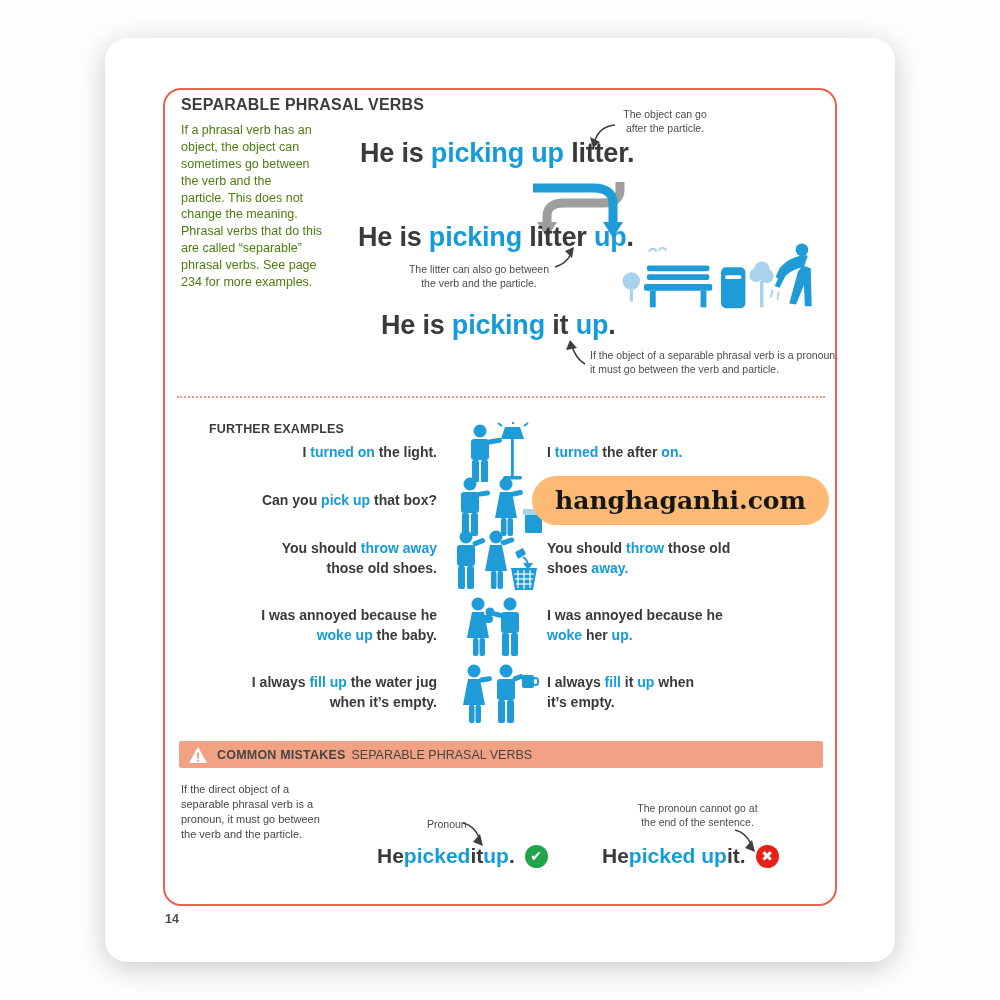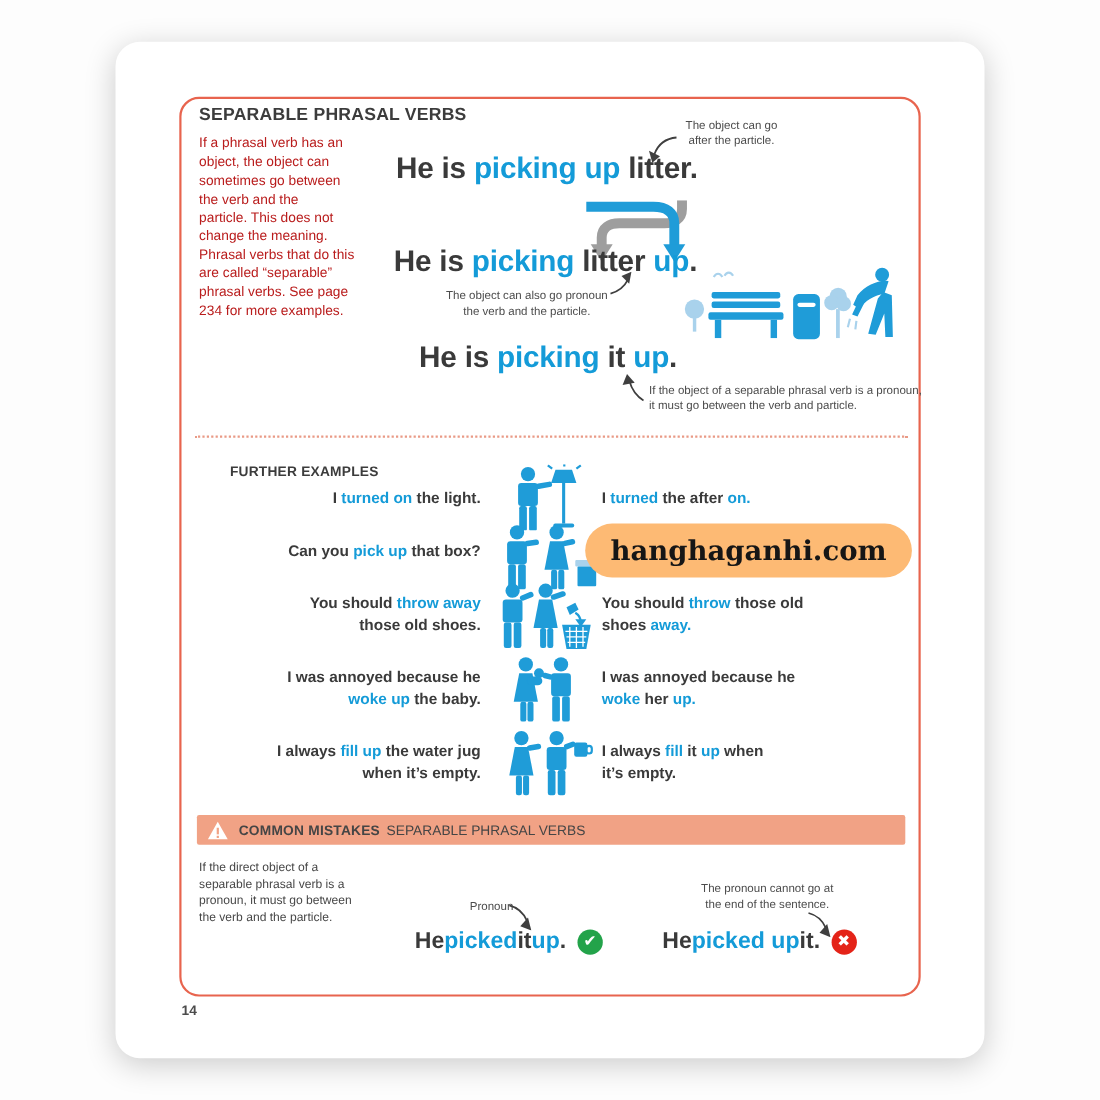"If a phrasal verb has" .intro { color: #b91c1c -> #4d7c0f }
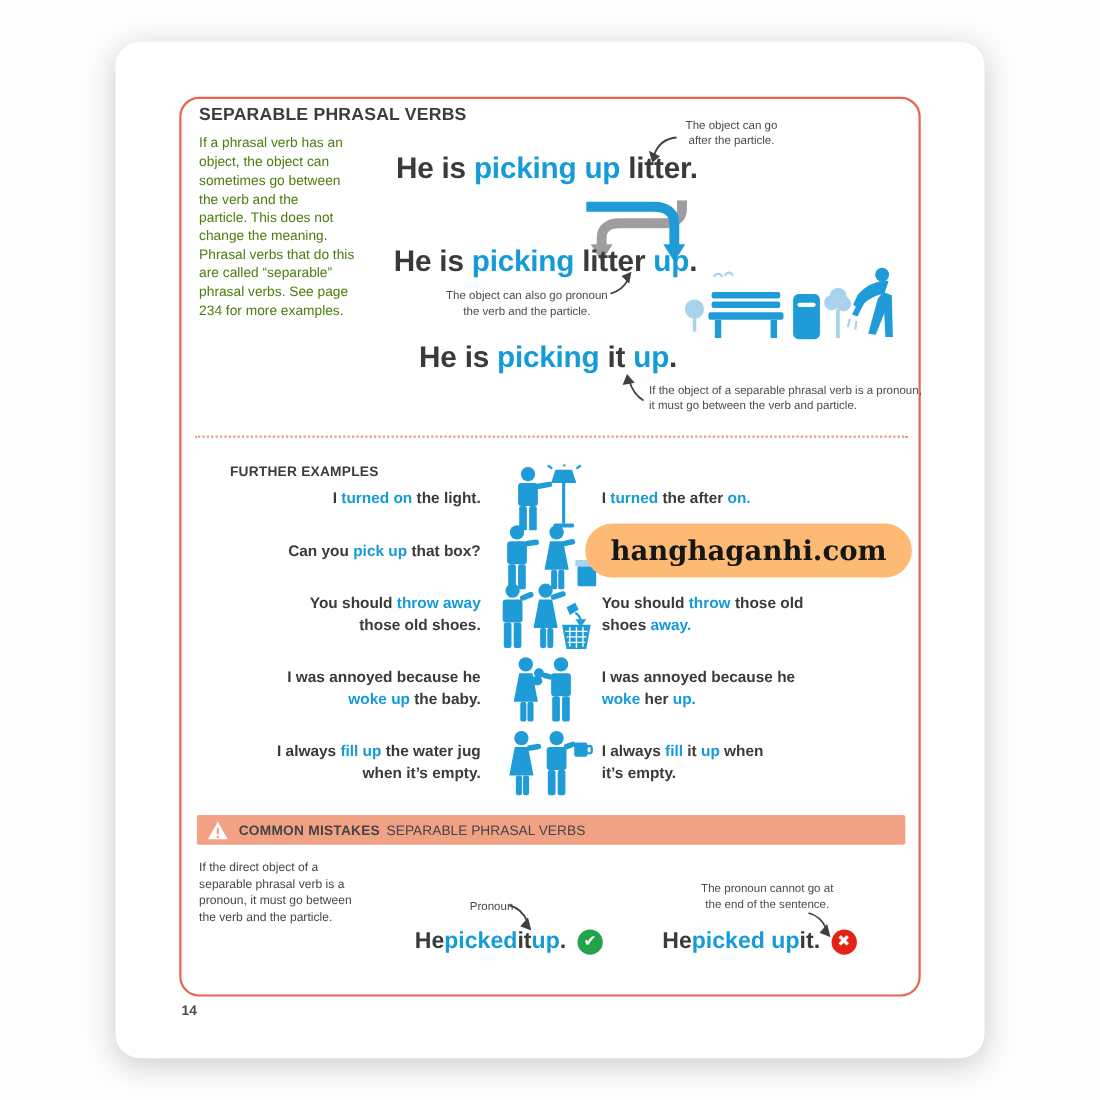"The object can also go" div.note { text: object can also go pronoun -> litter can also go between }
